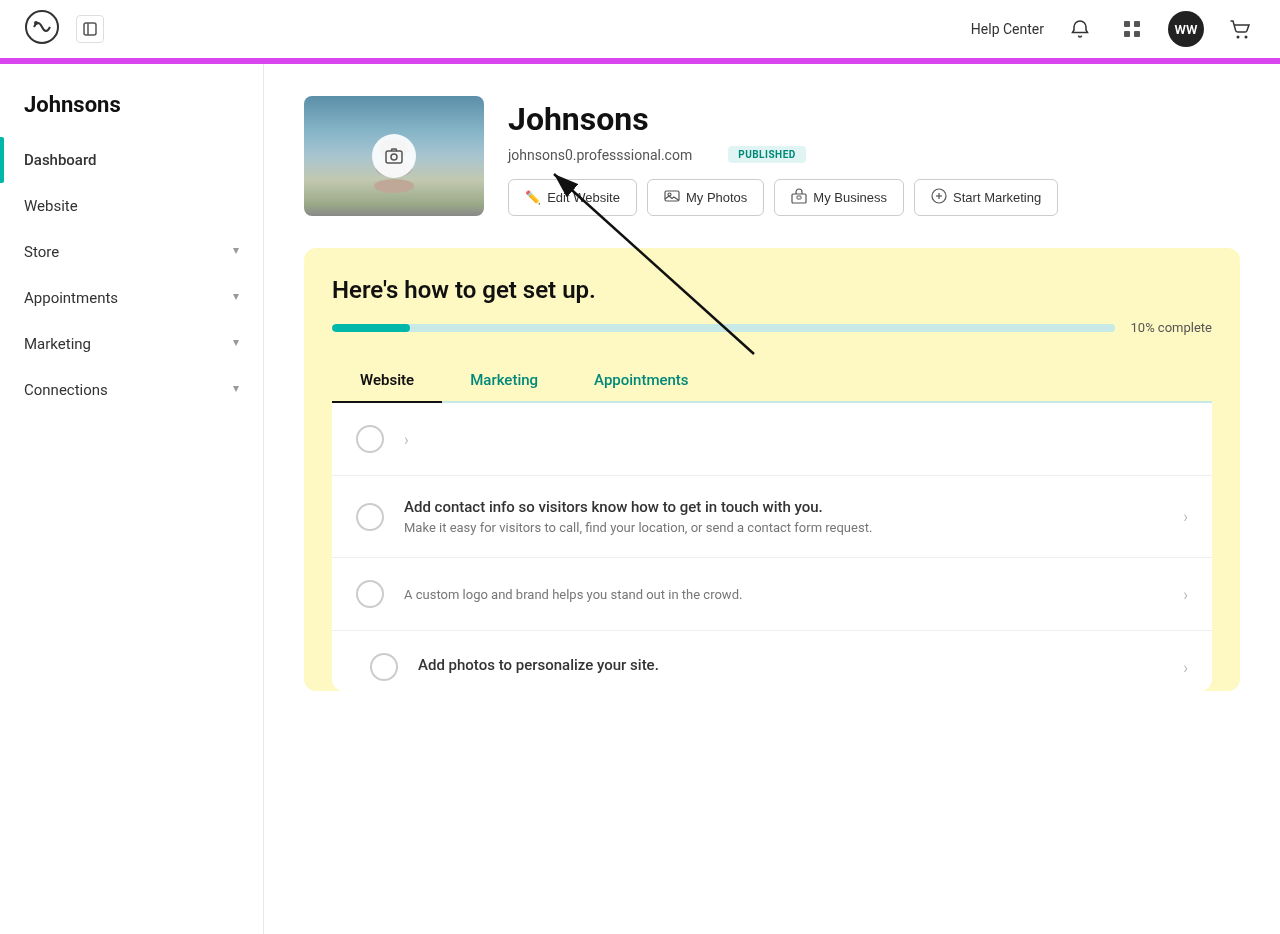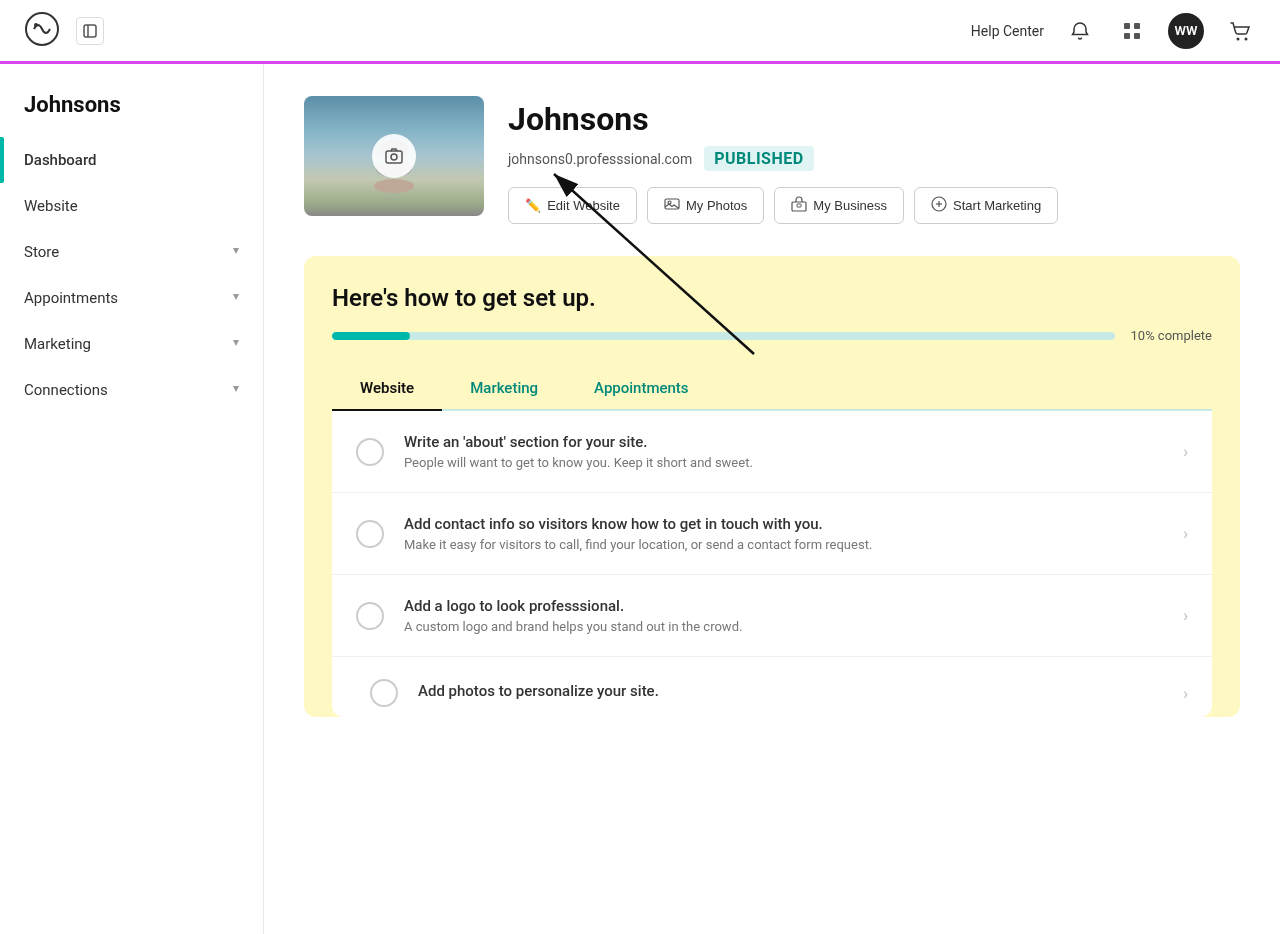"Help Center" .header { border-bottom: 3px solid #d946ef -> 6px solid #d946ef }
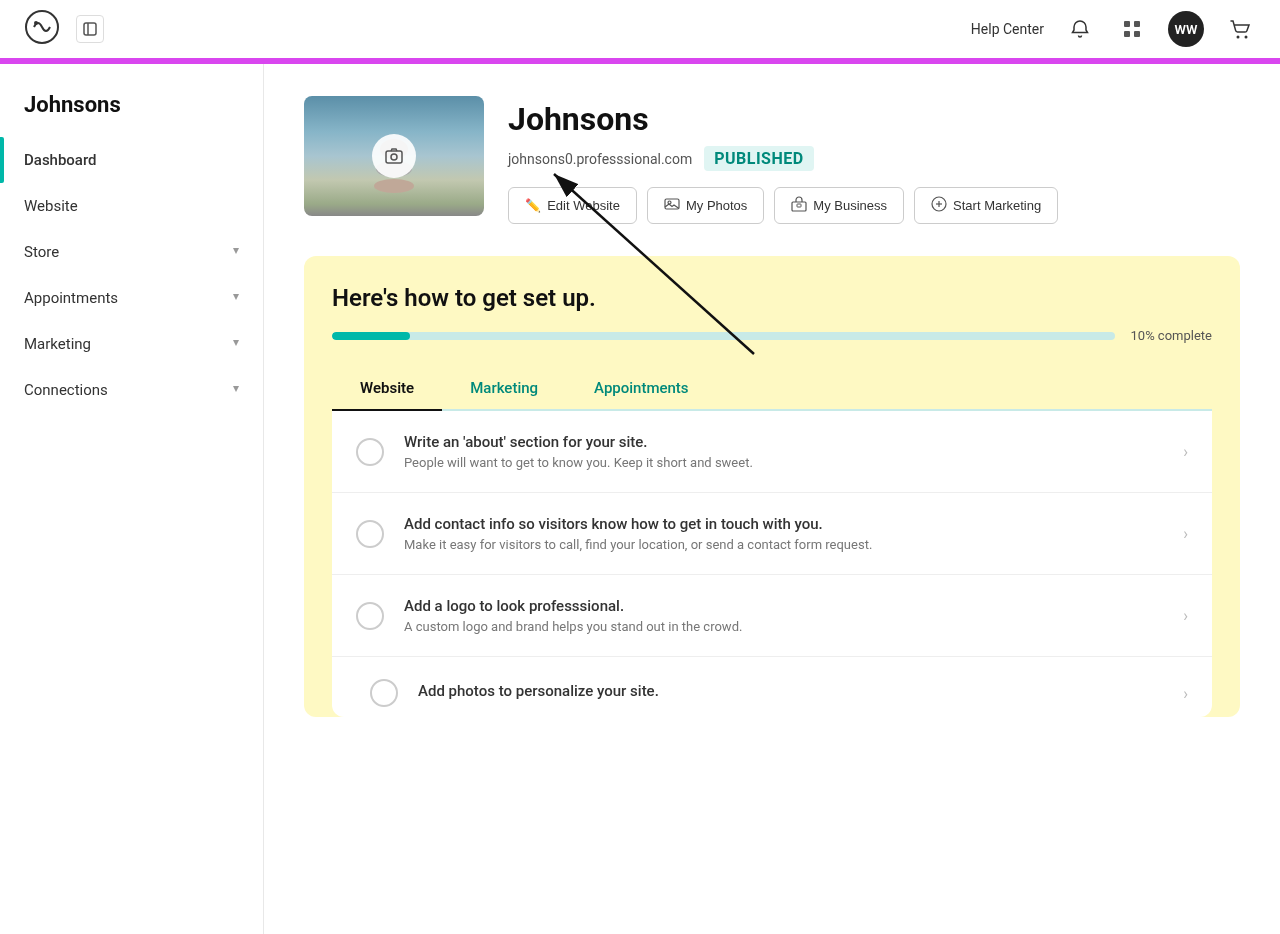"PUBLISHED" .published-badge { font-size: 16px -> 10px; margin-left: none -> 24px }
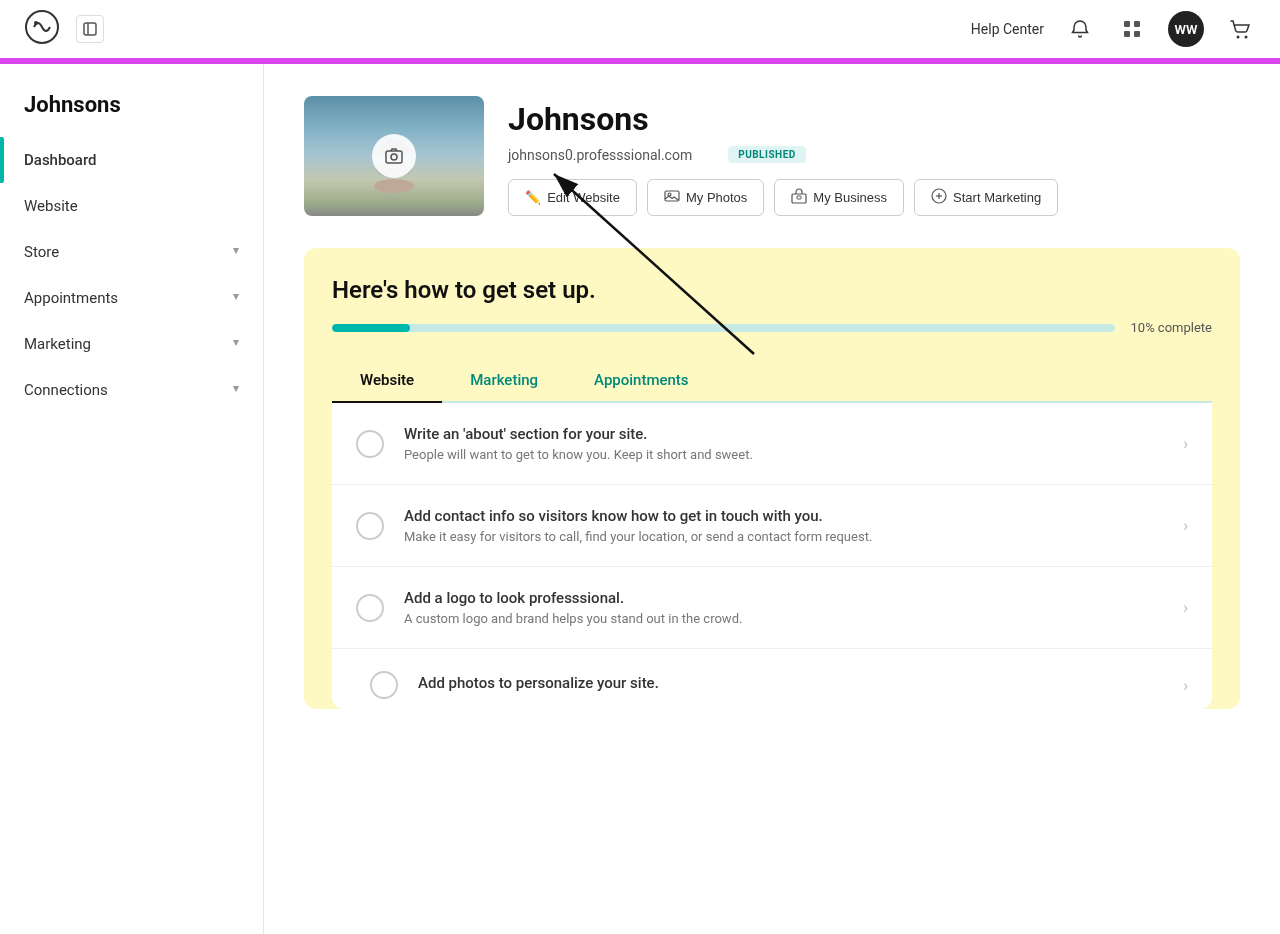"Write an 'about' section for" div.checklist-text { html: <div> <div>Write an 'about' section for your site.</div> <div>People will want to get to know you. Keep it short and sweet.</div> </div> -> none }
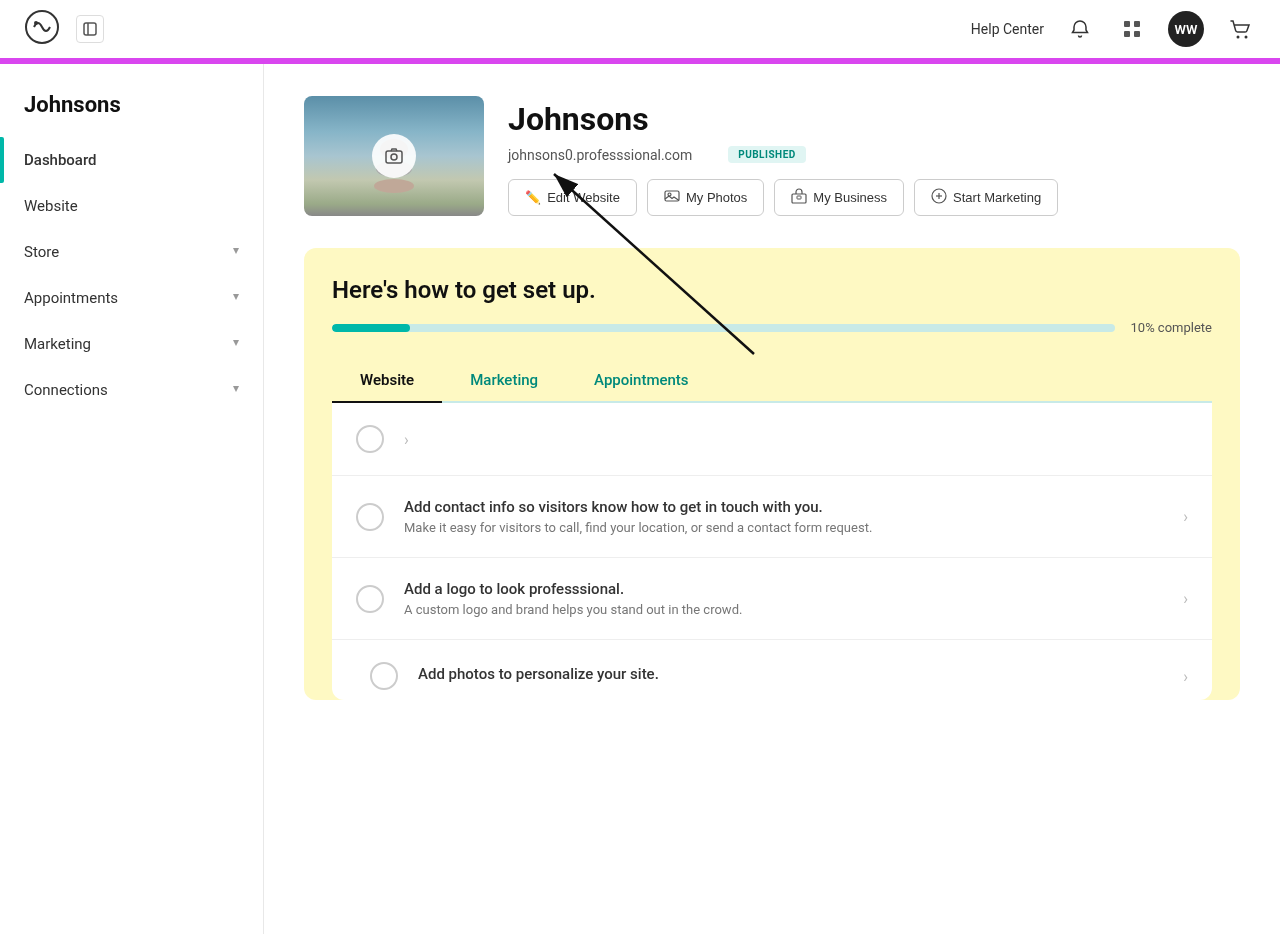"Add a logo to look" div.checklist-title { html: <div>Add a logo to look professsional.</div> -> none }
